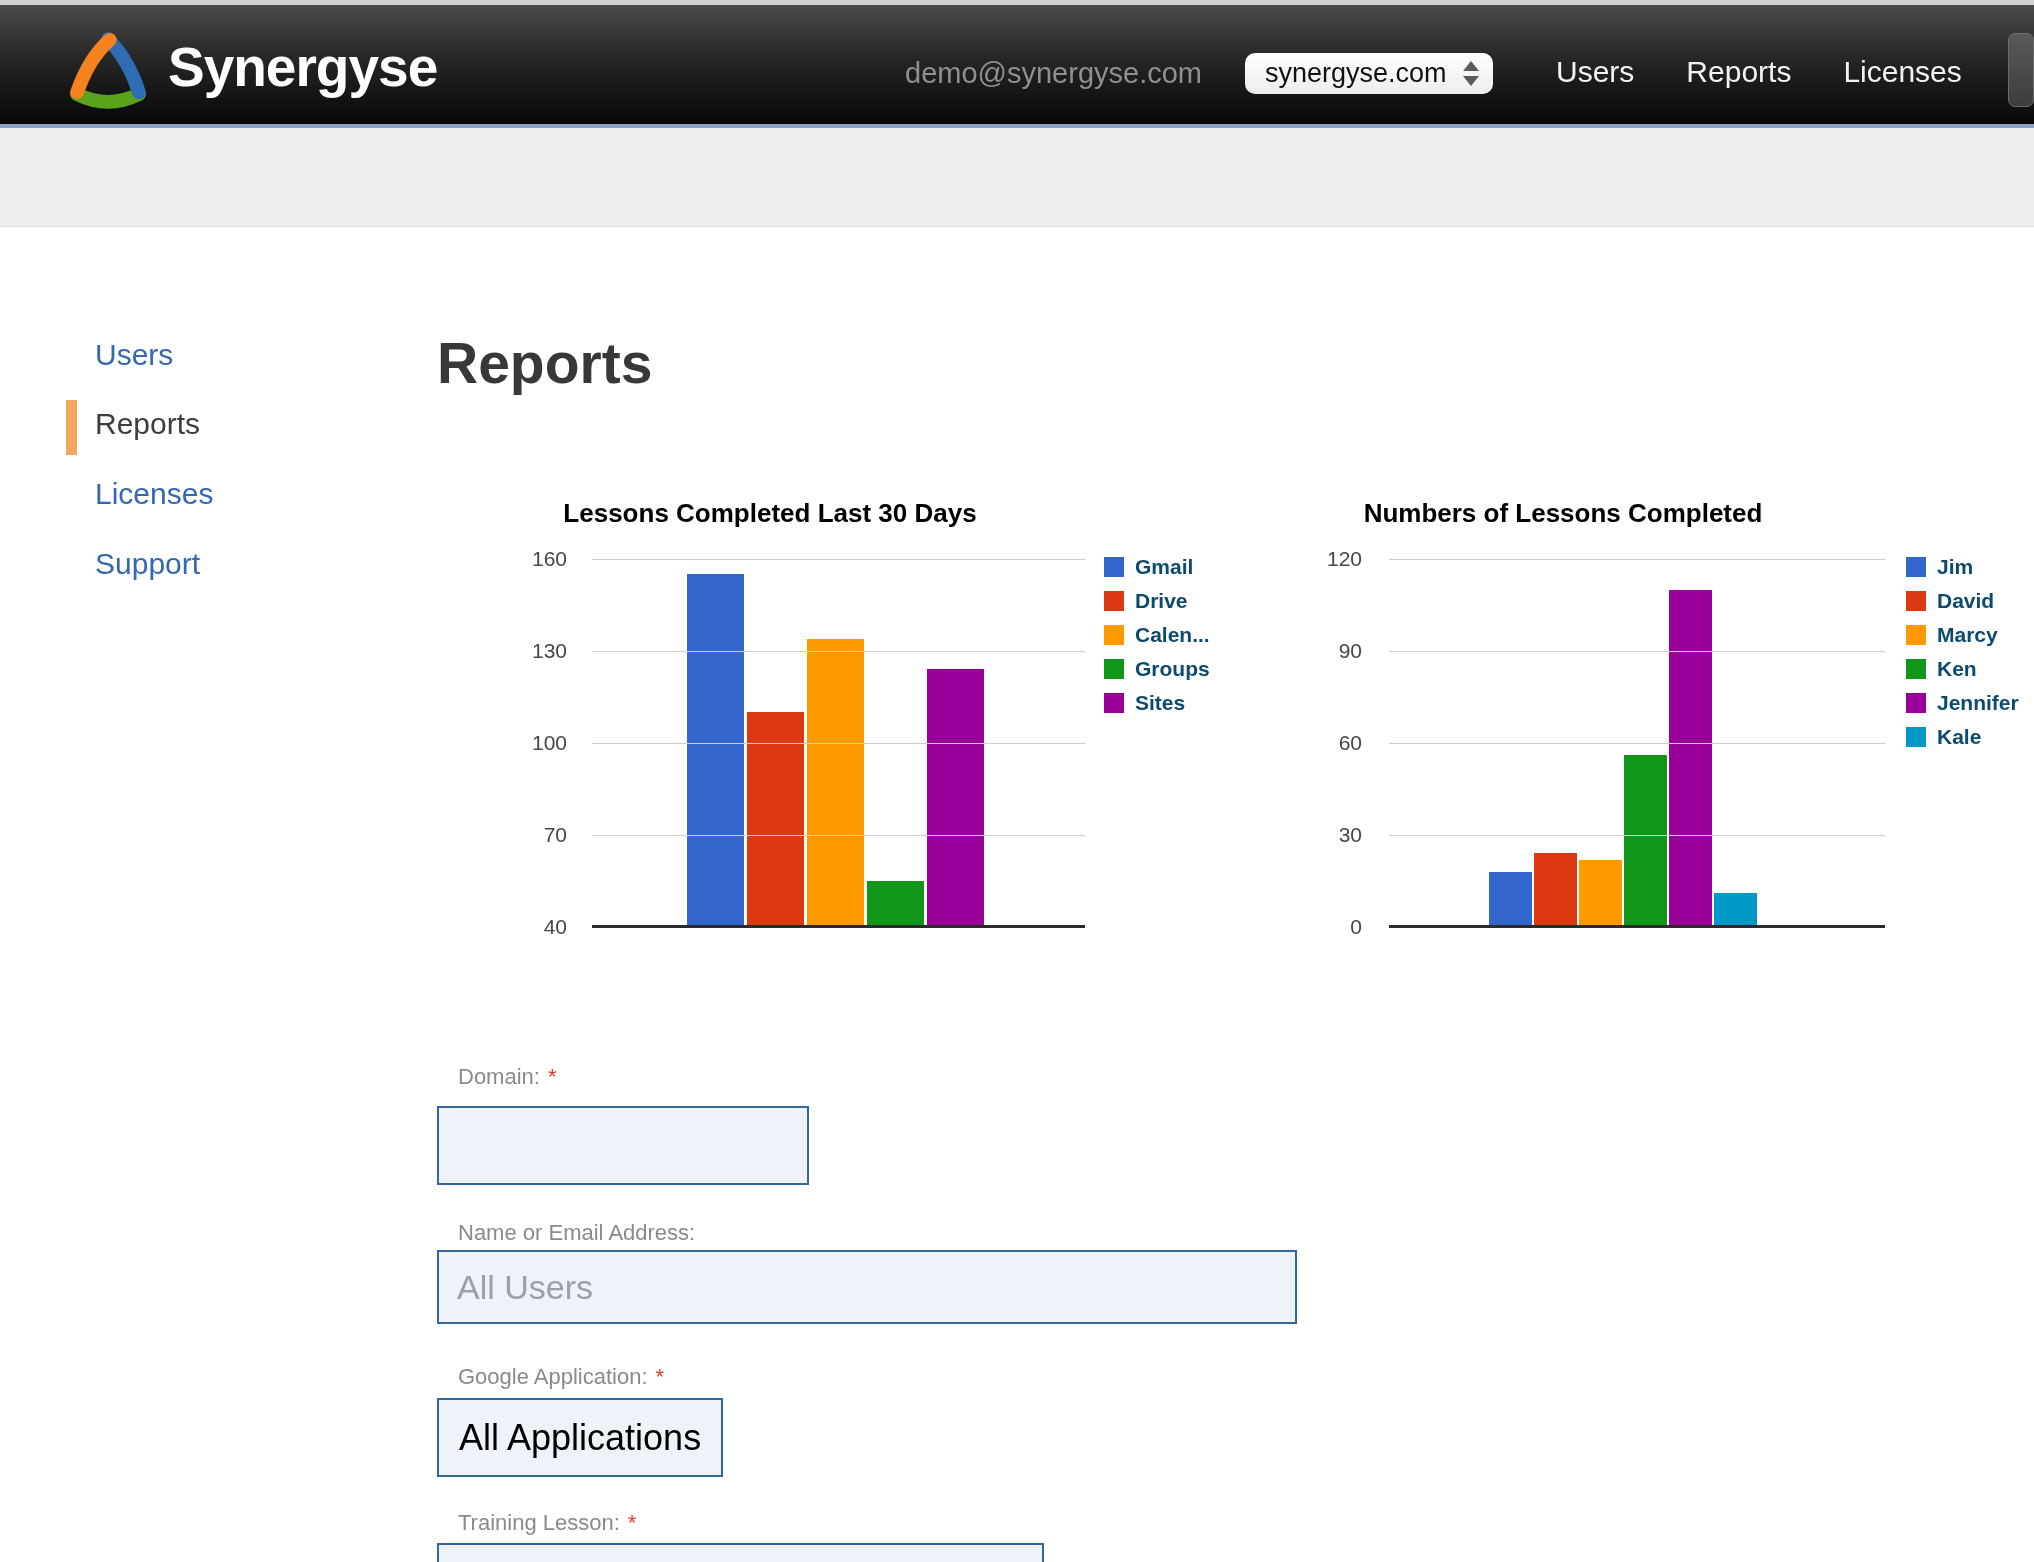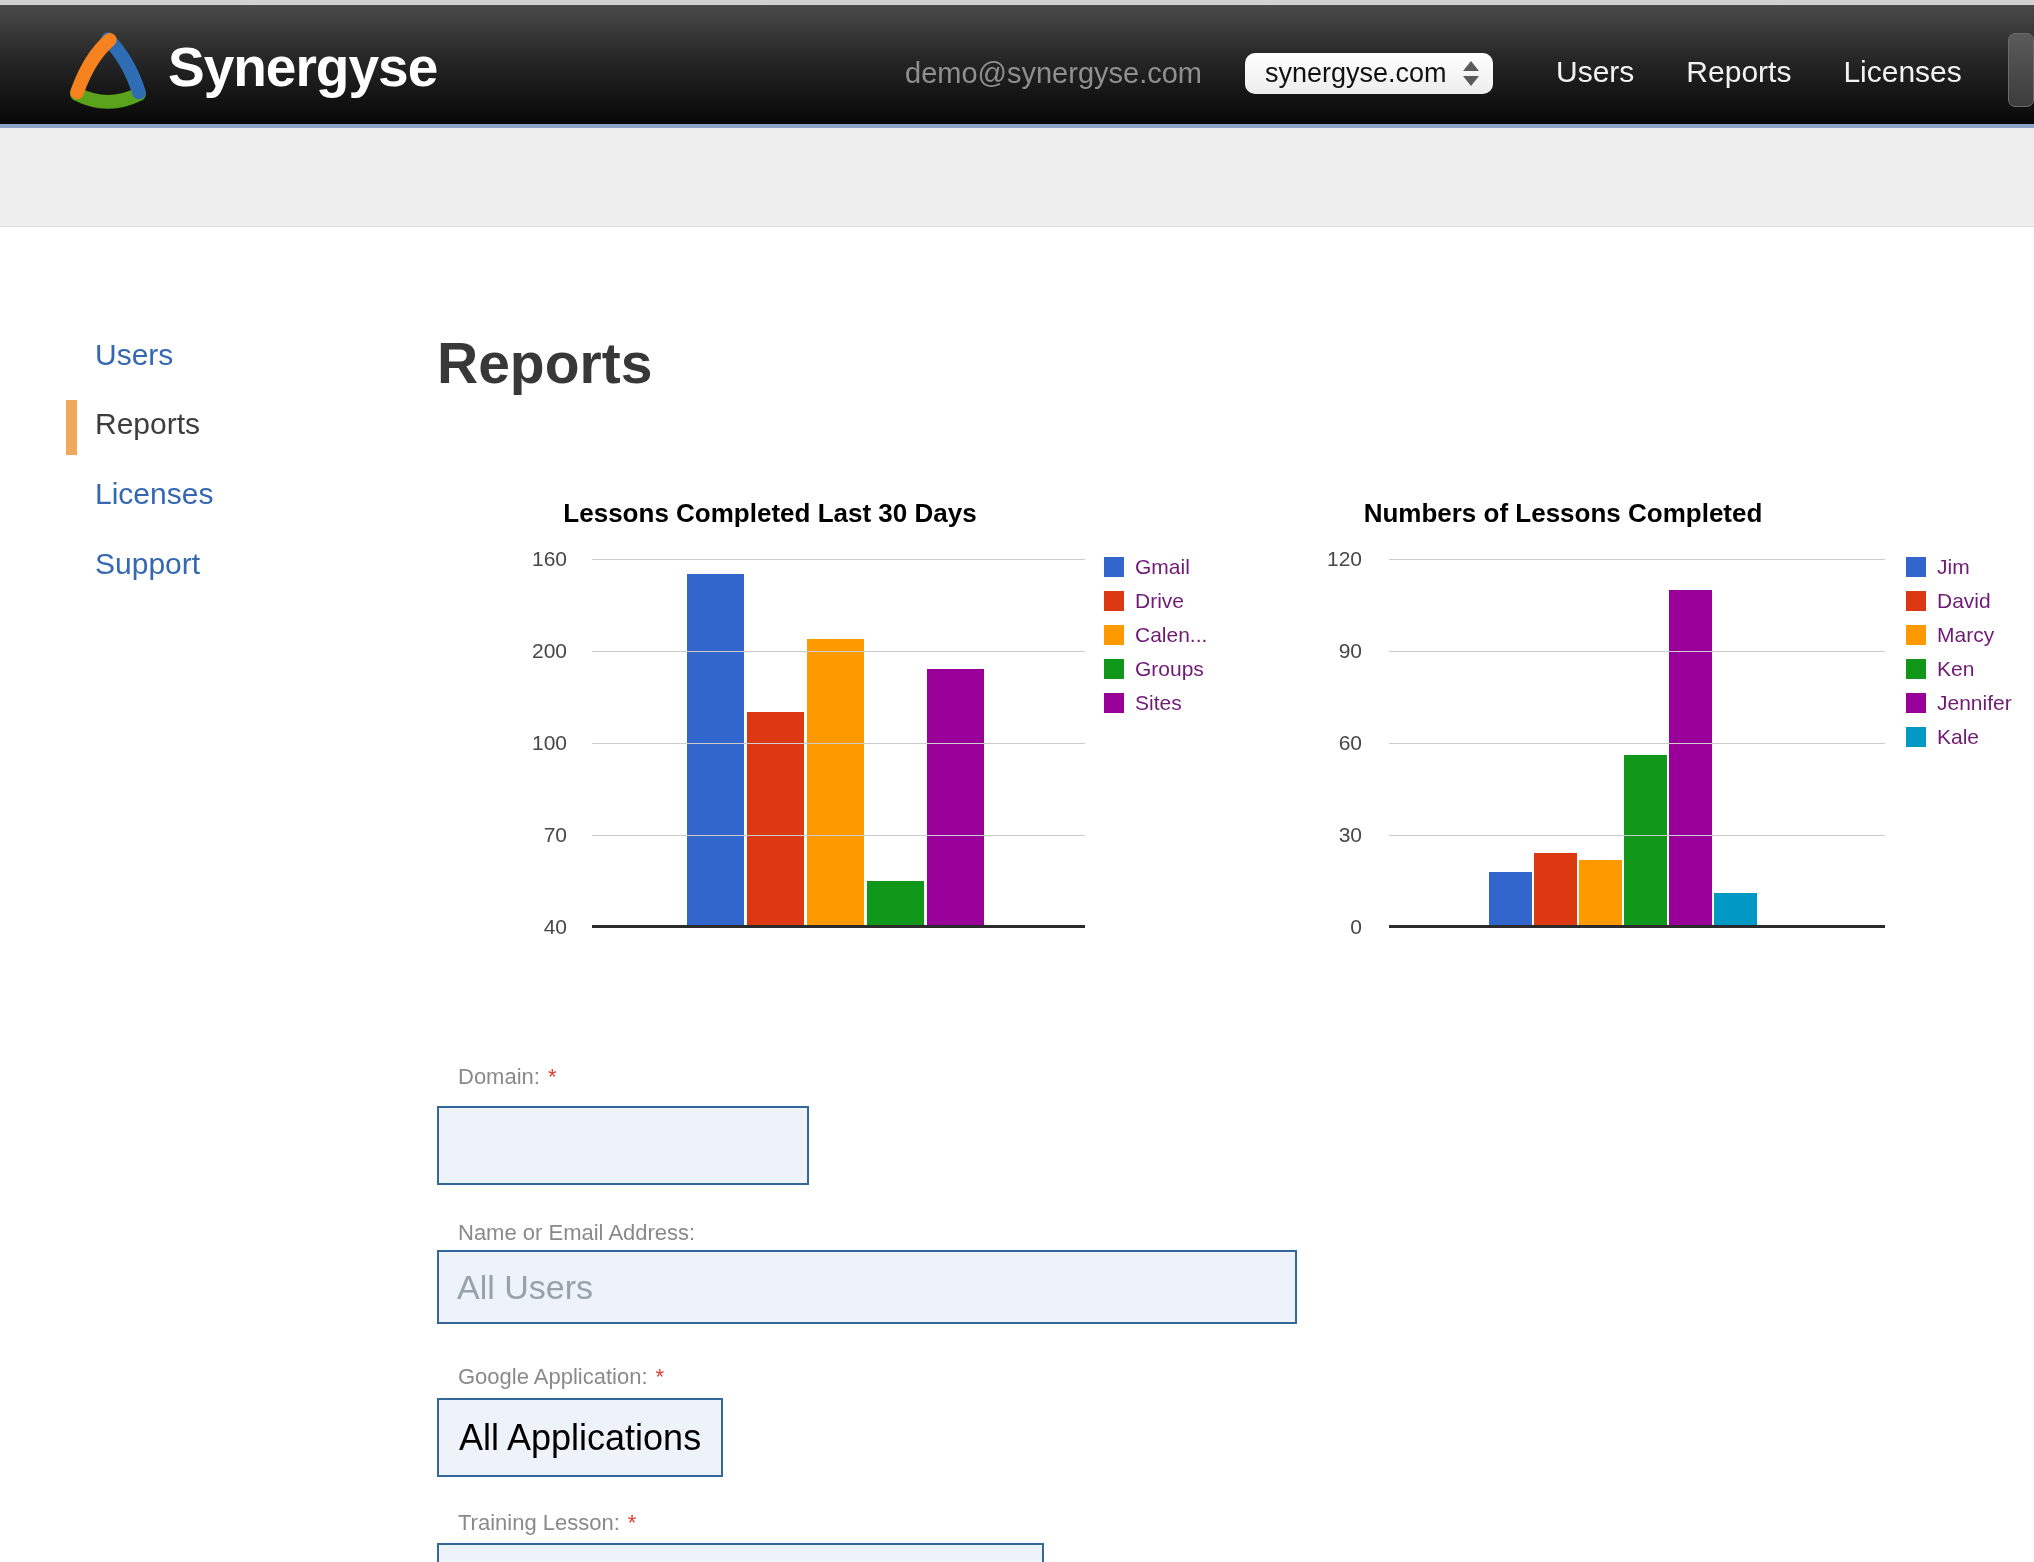"Gmail" .legend-label { color: #701a75 -> #0c4a6e; font-weight: none -> bold }
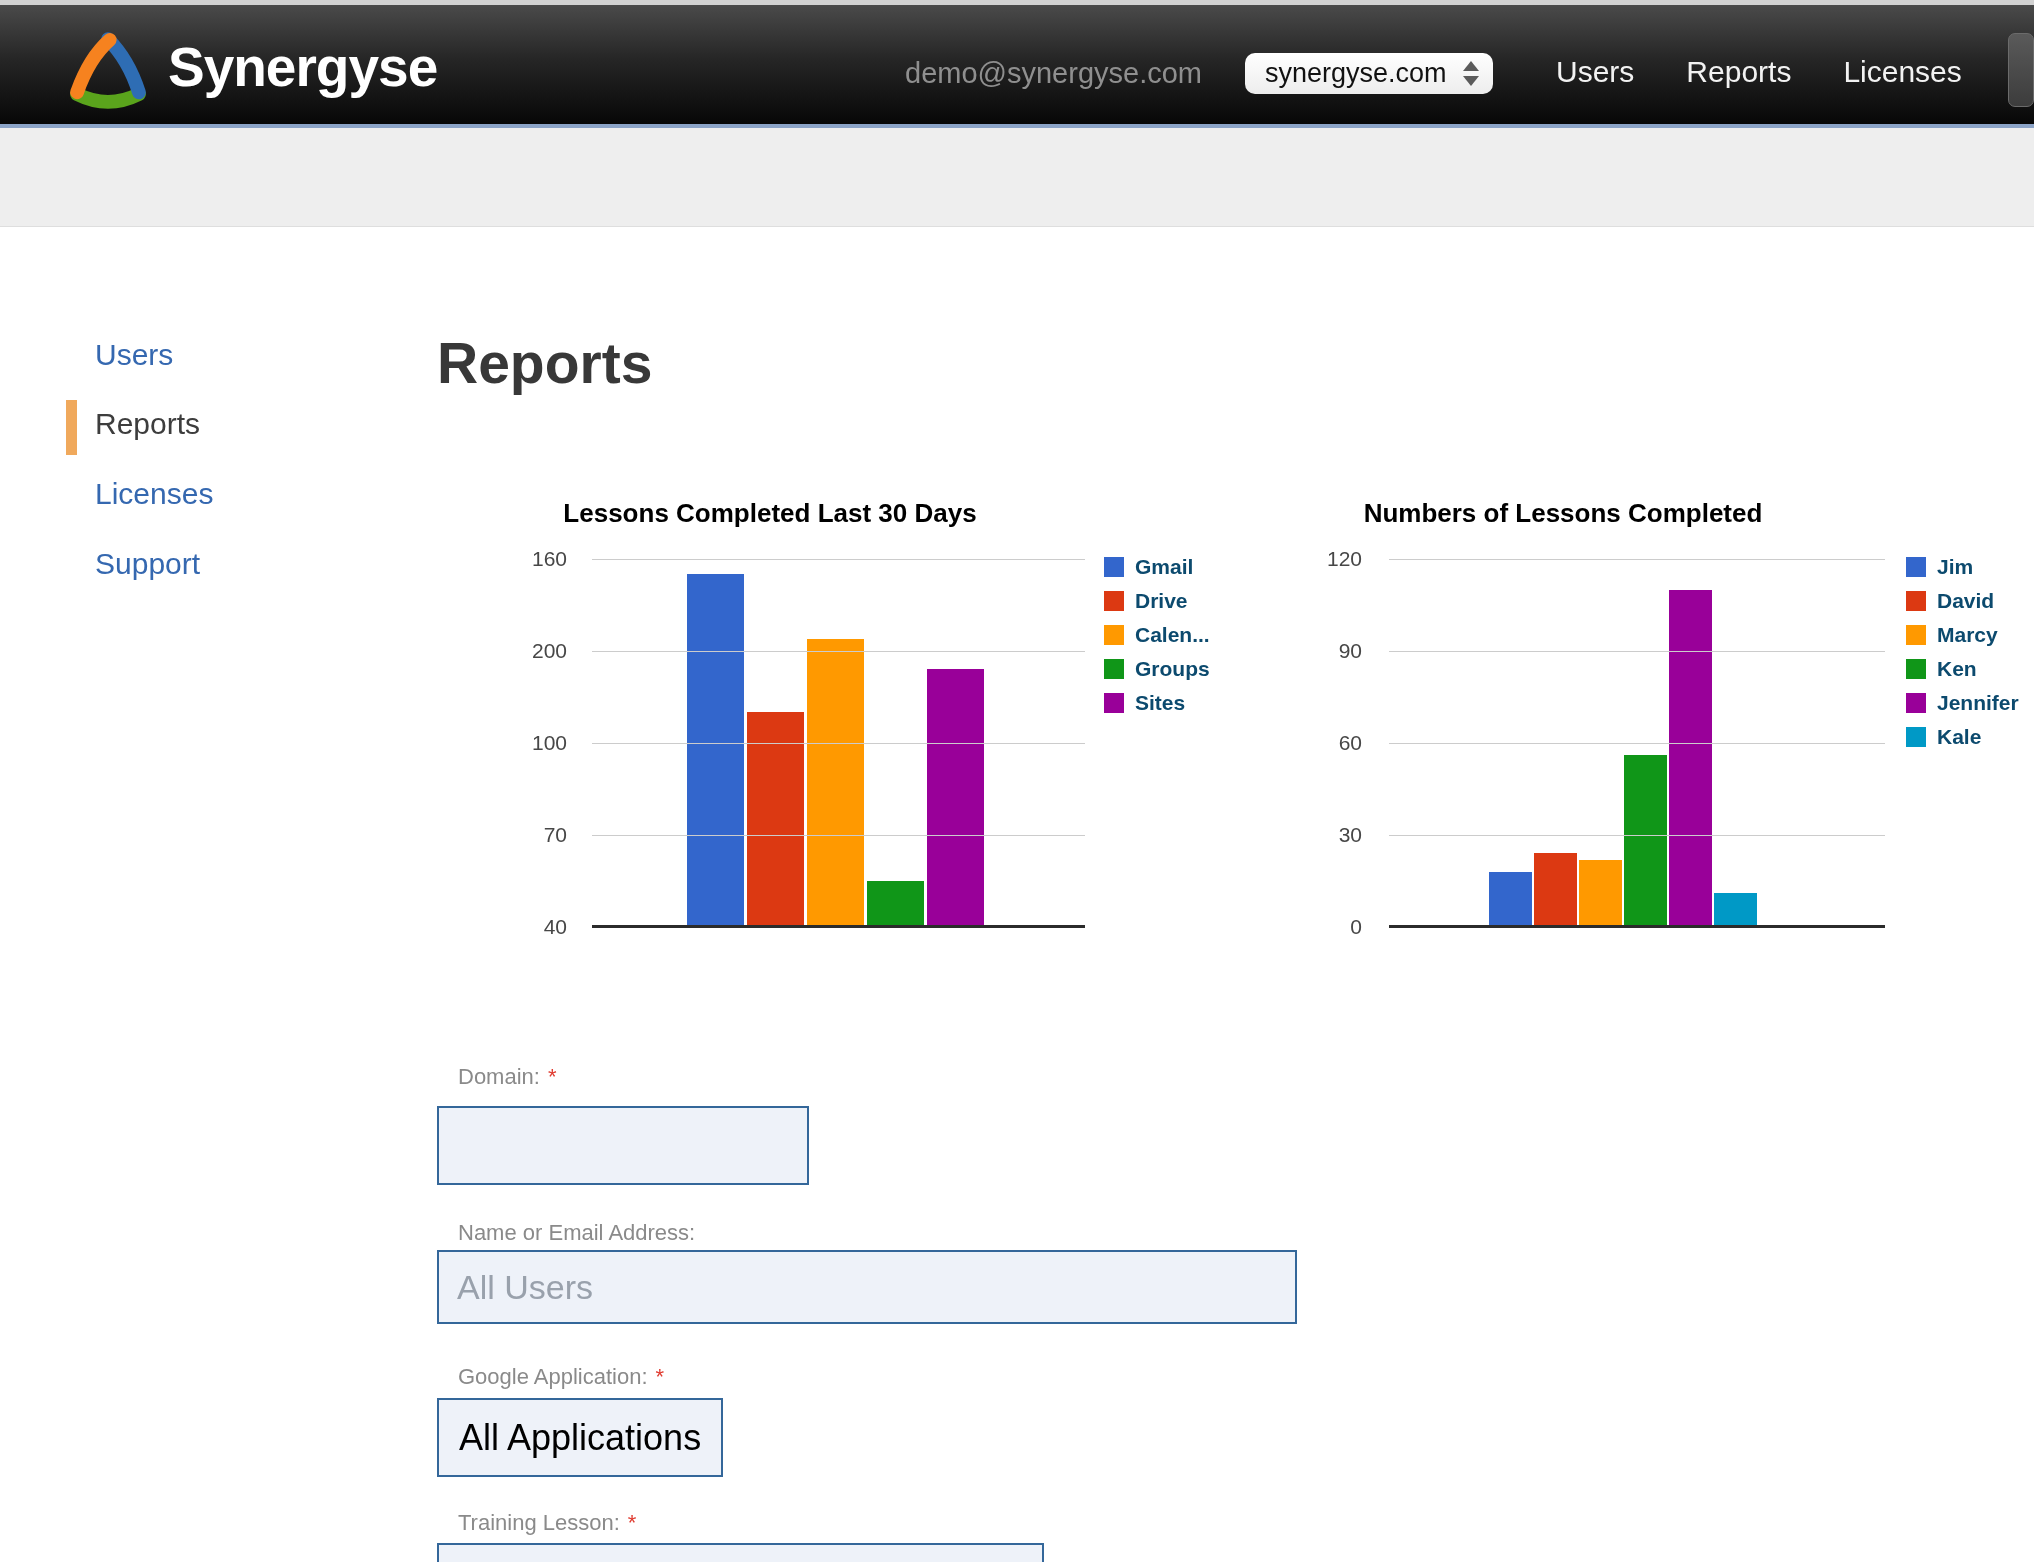"200" div.ytick { text: 200 -> 130 }
